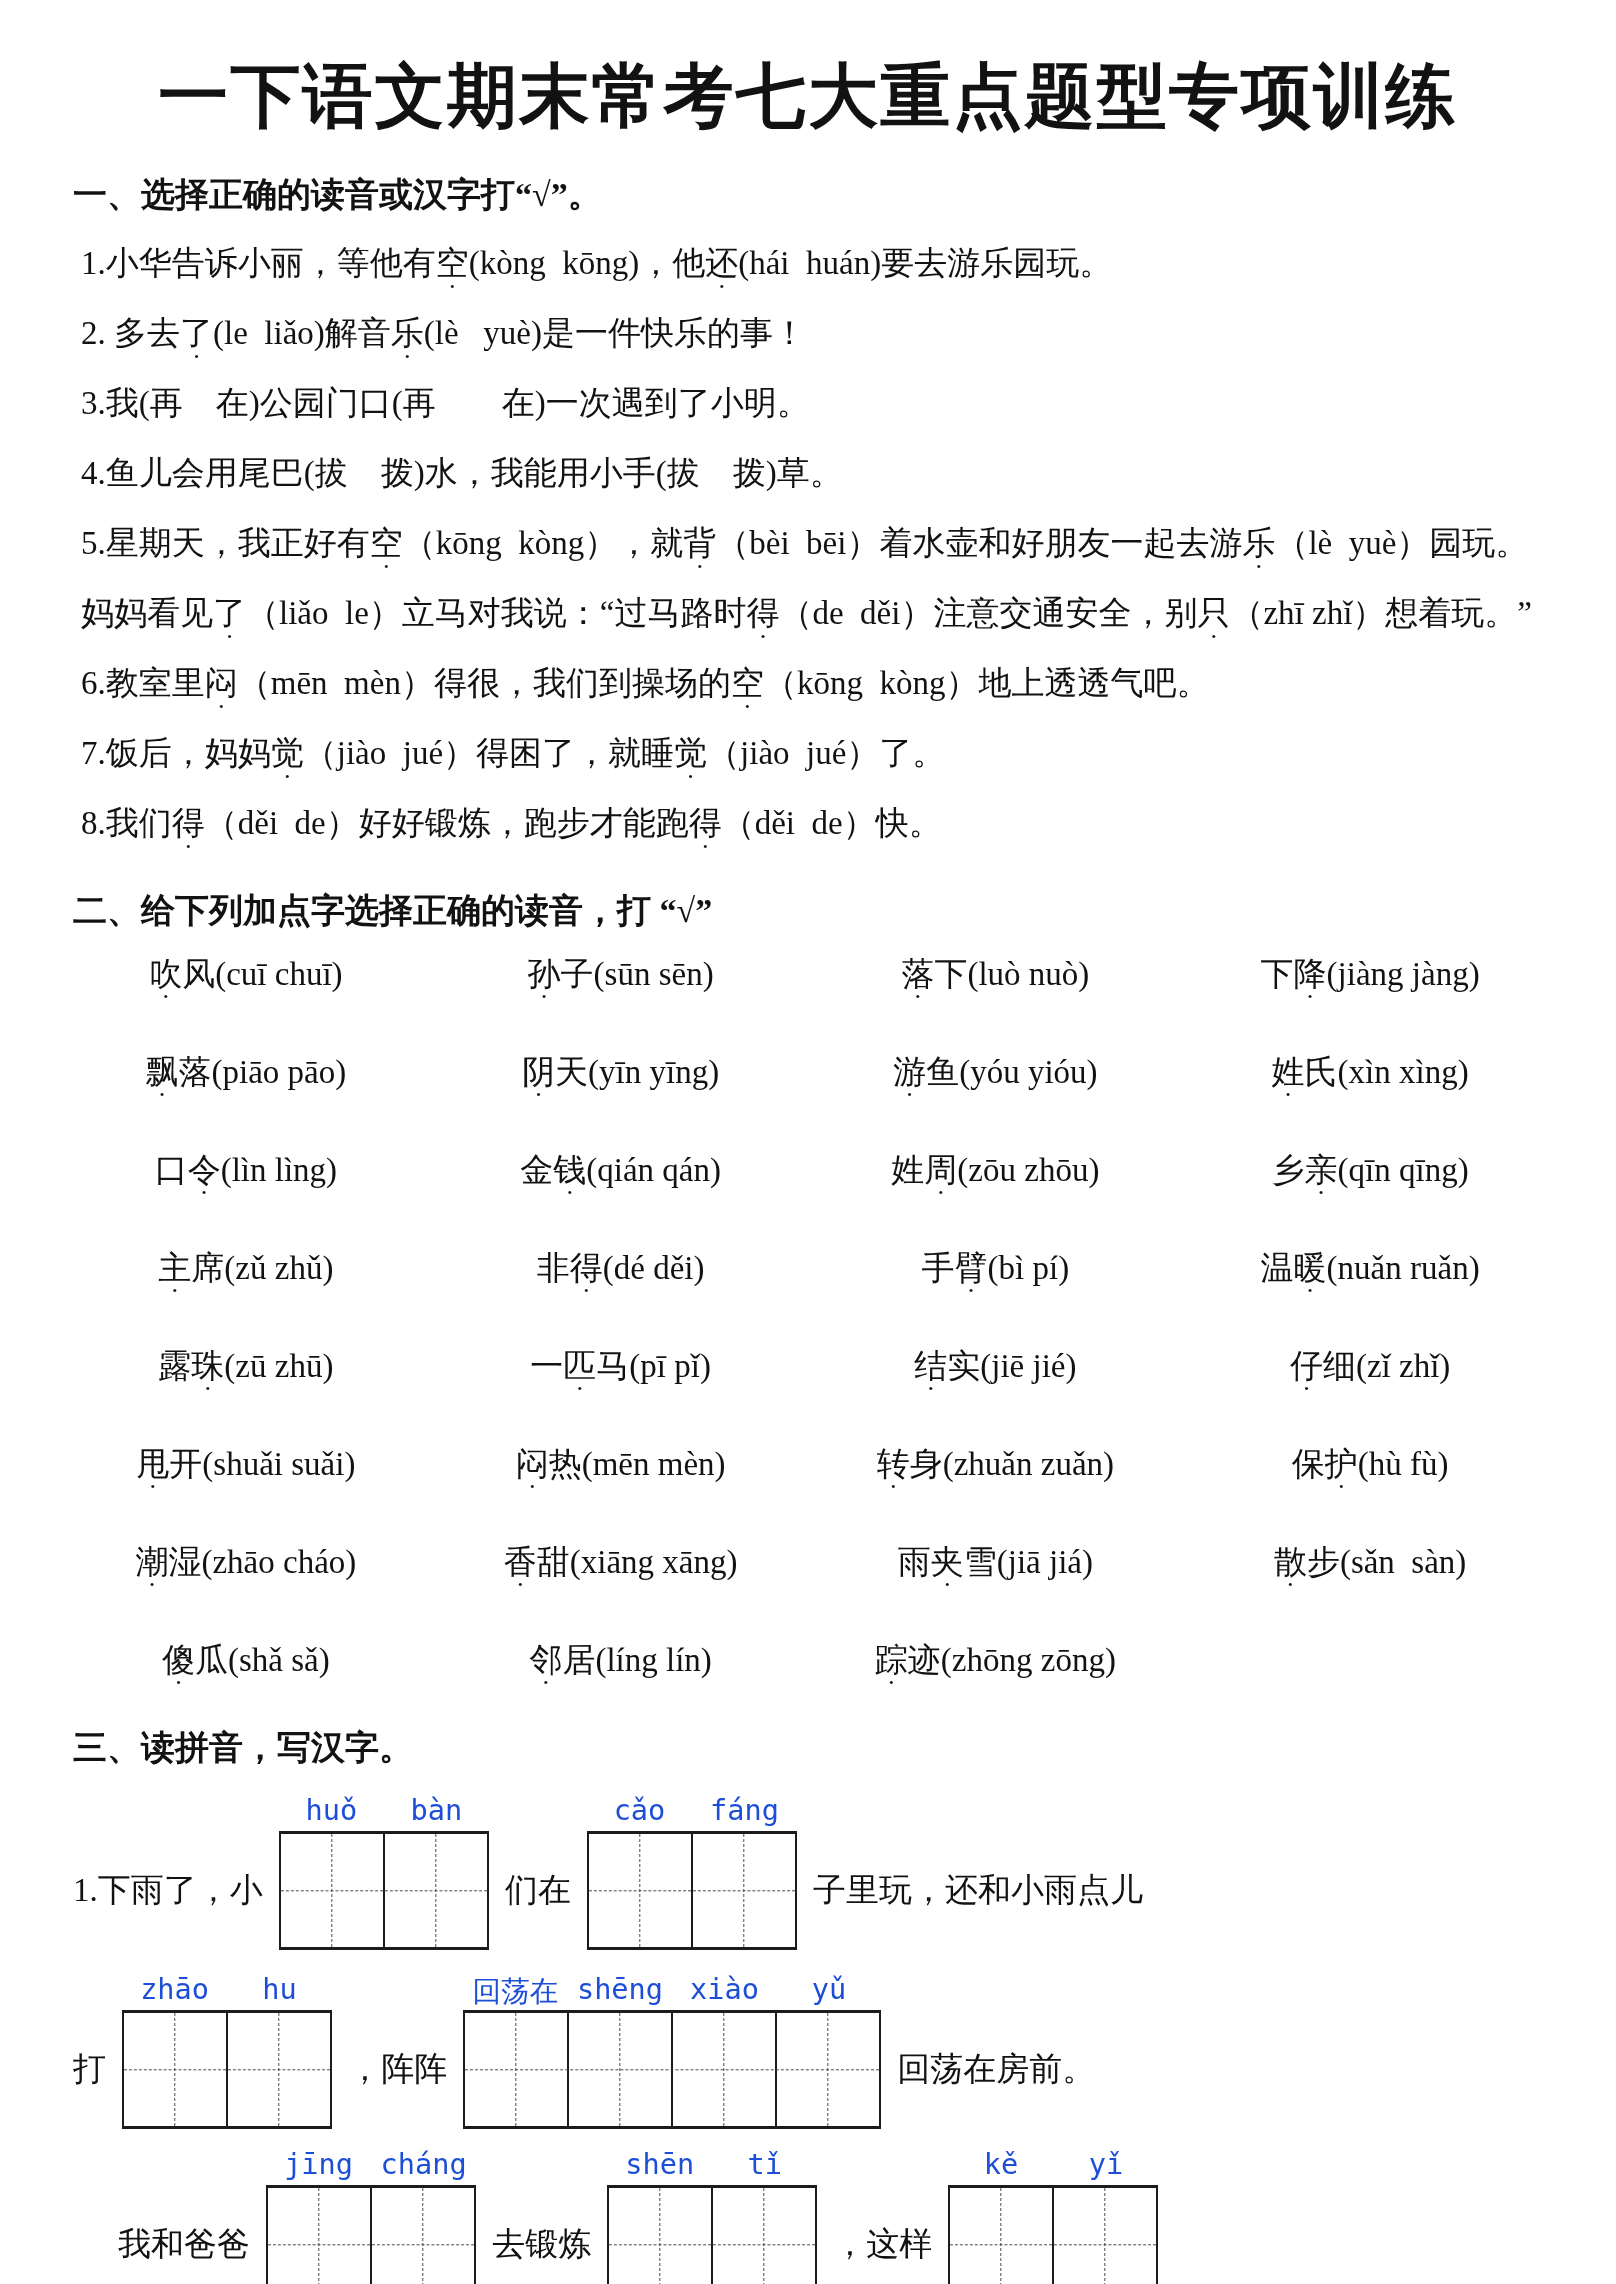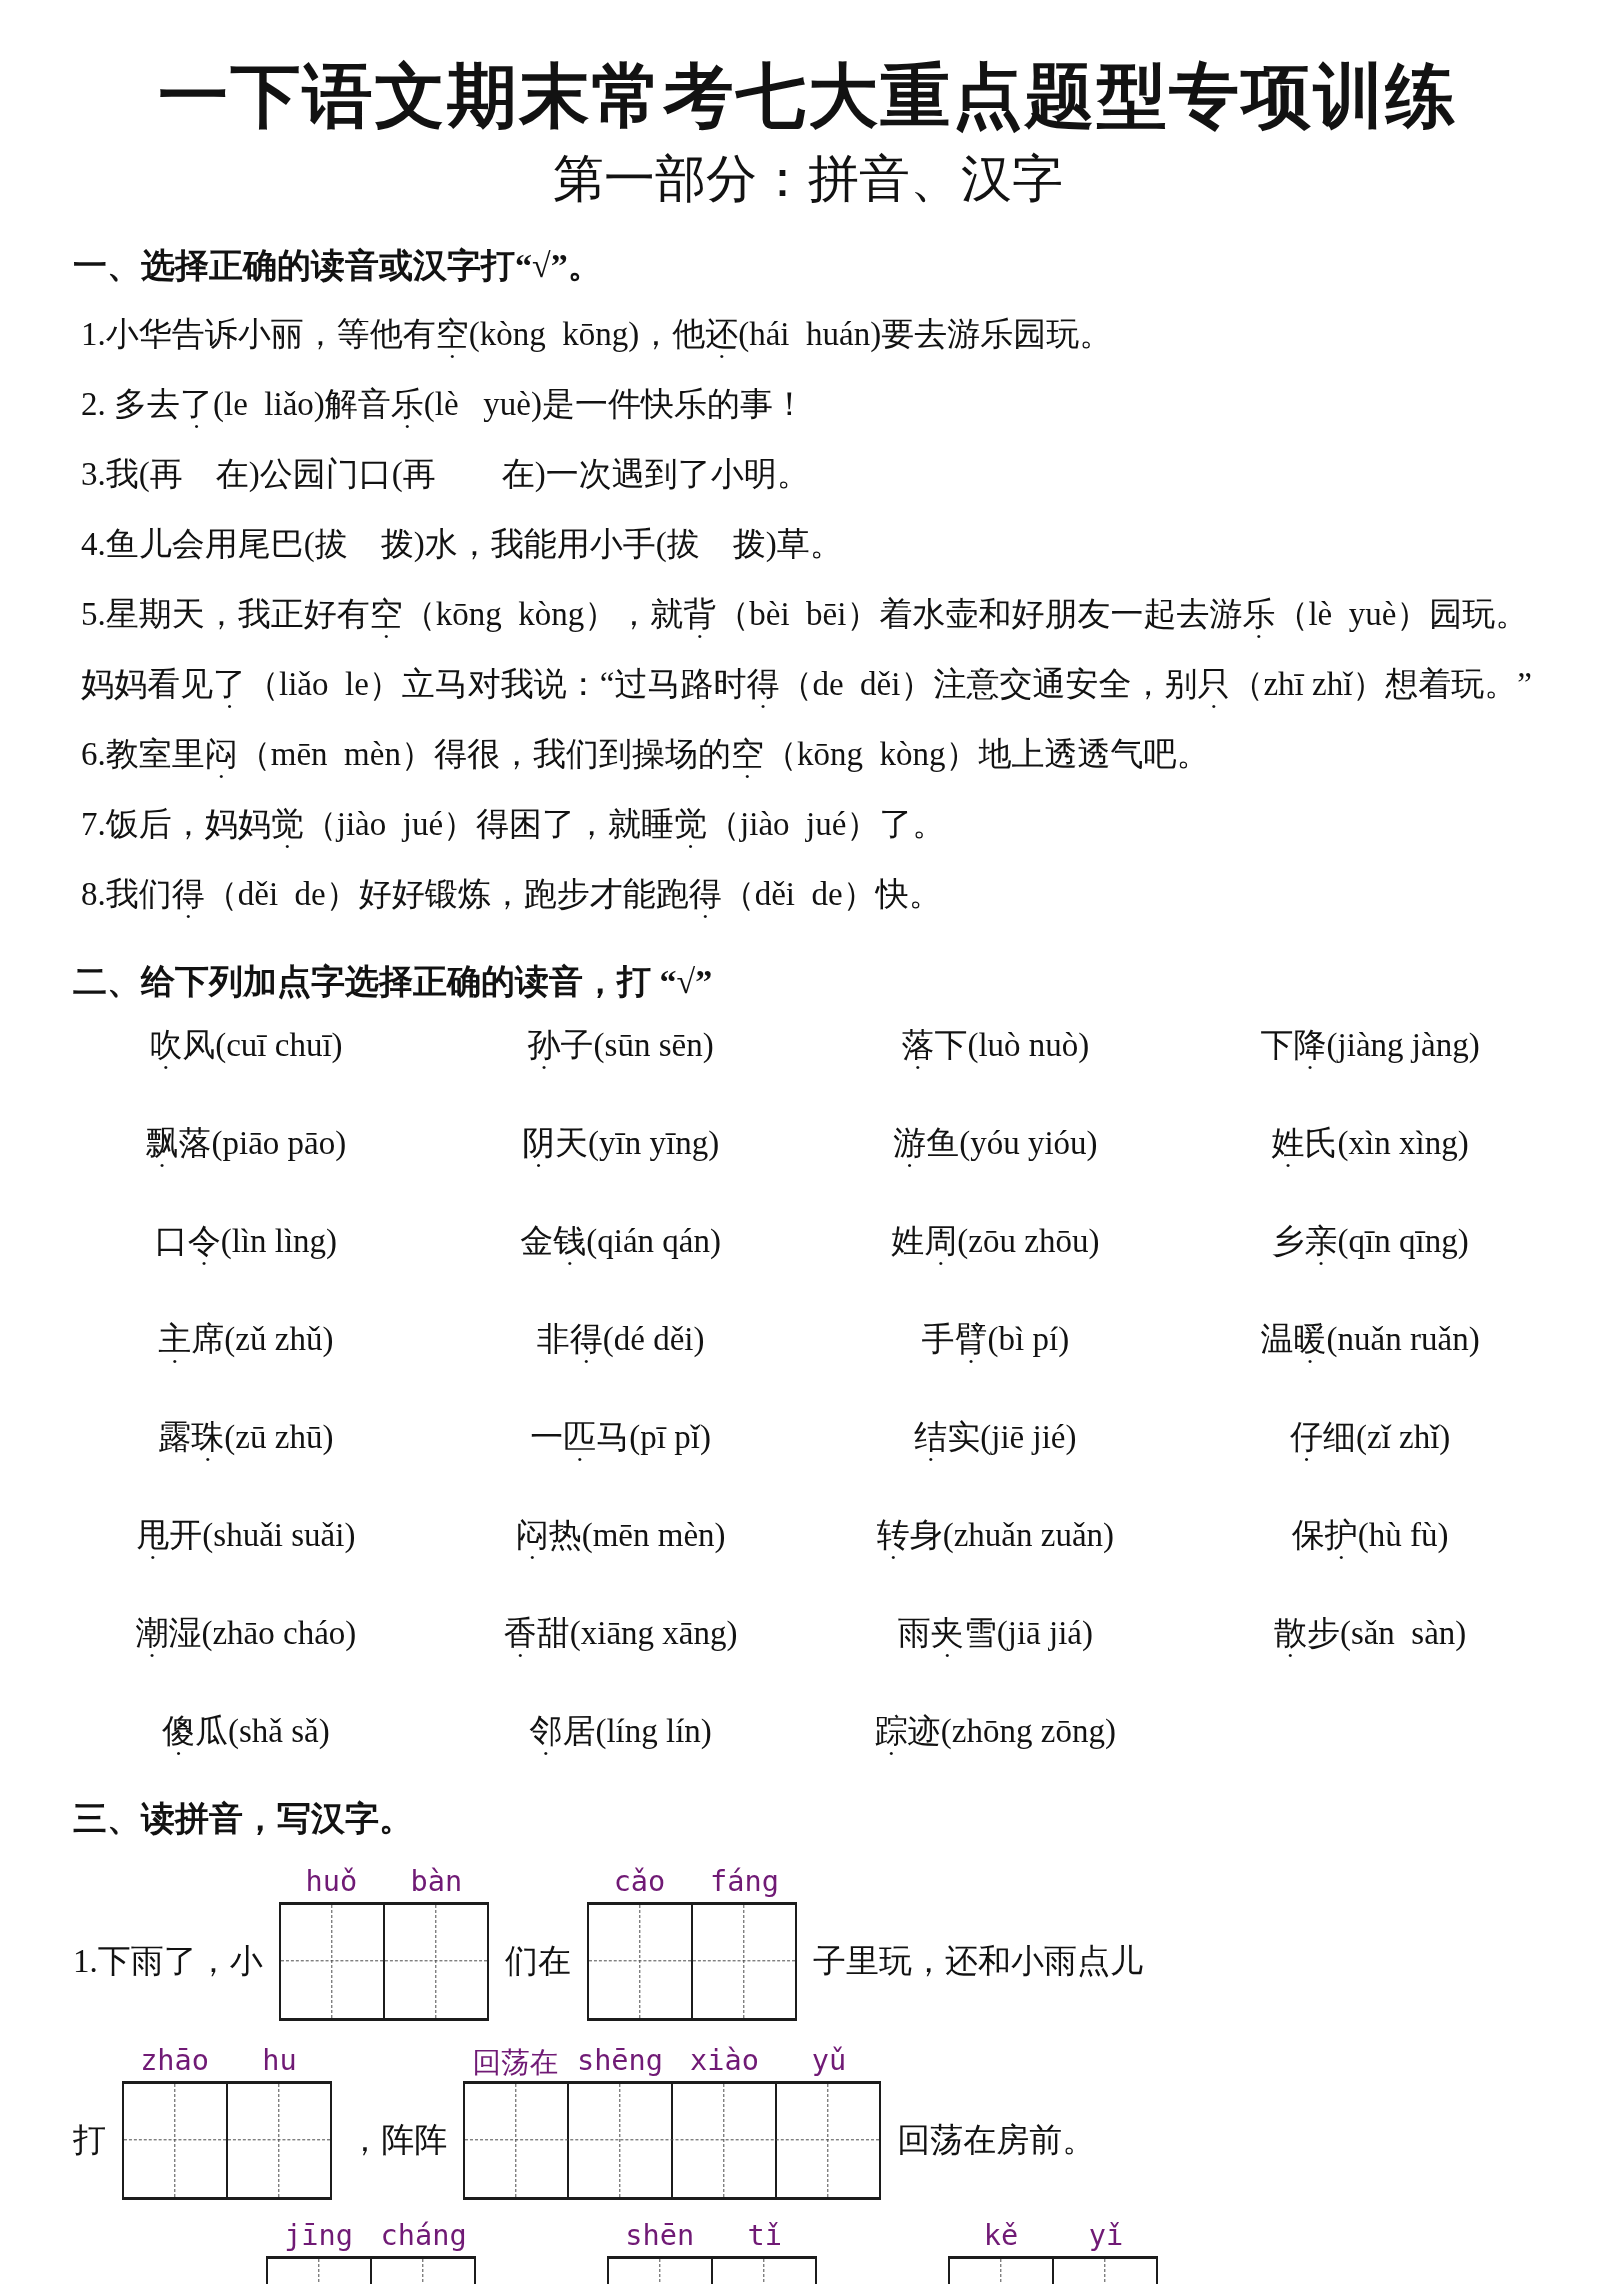"第一部分：拼音、汉字" h2.subtitle { html: <h2>第一部分：拼音、汉字</h2> -> none }
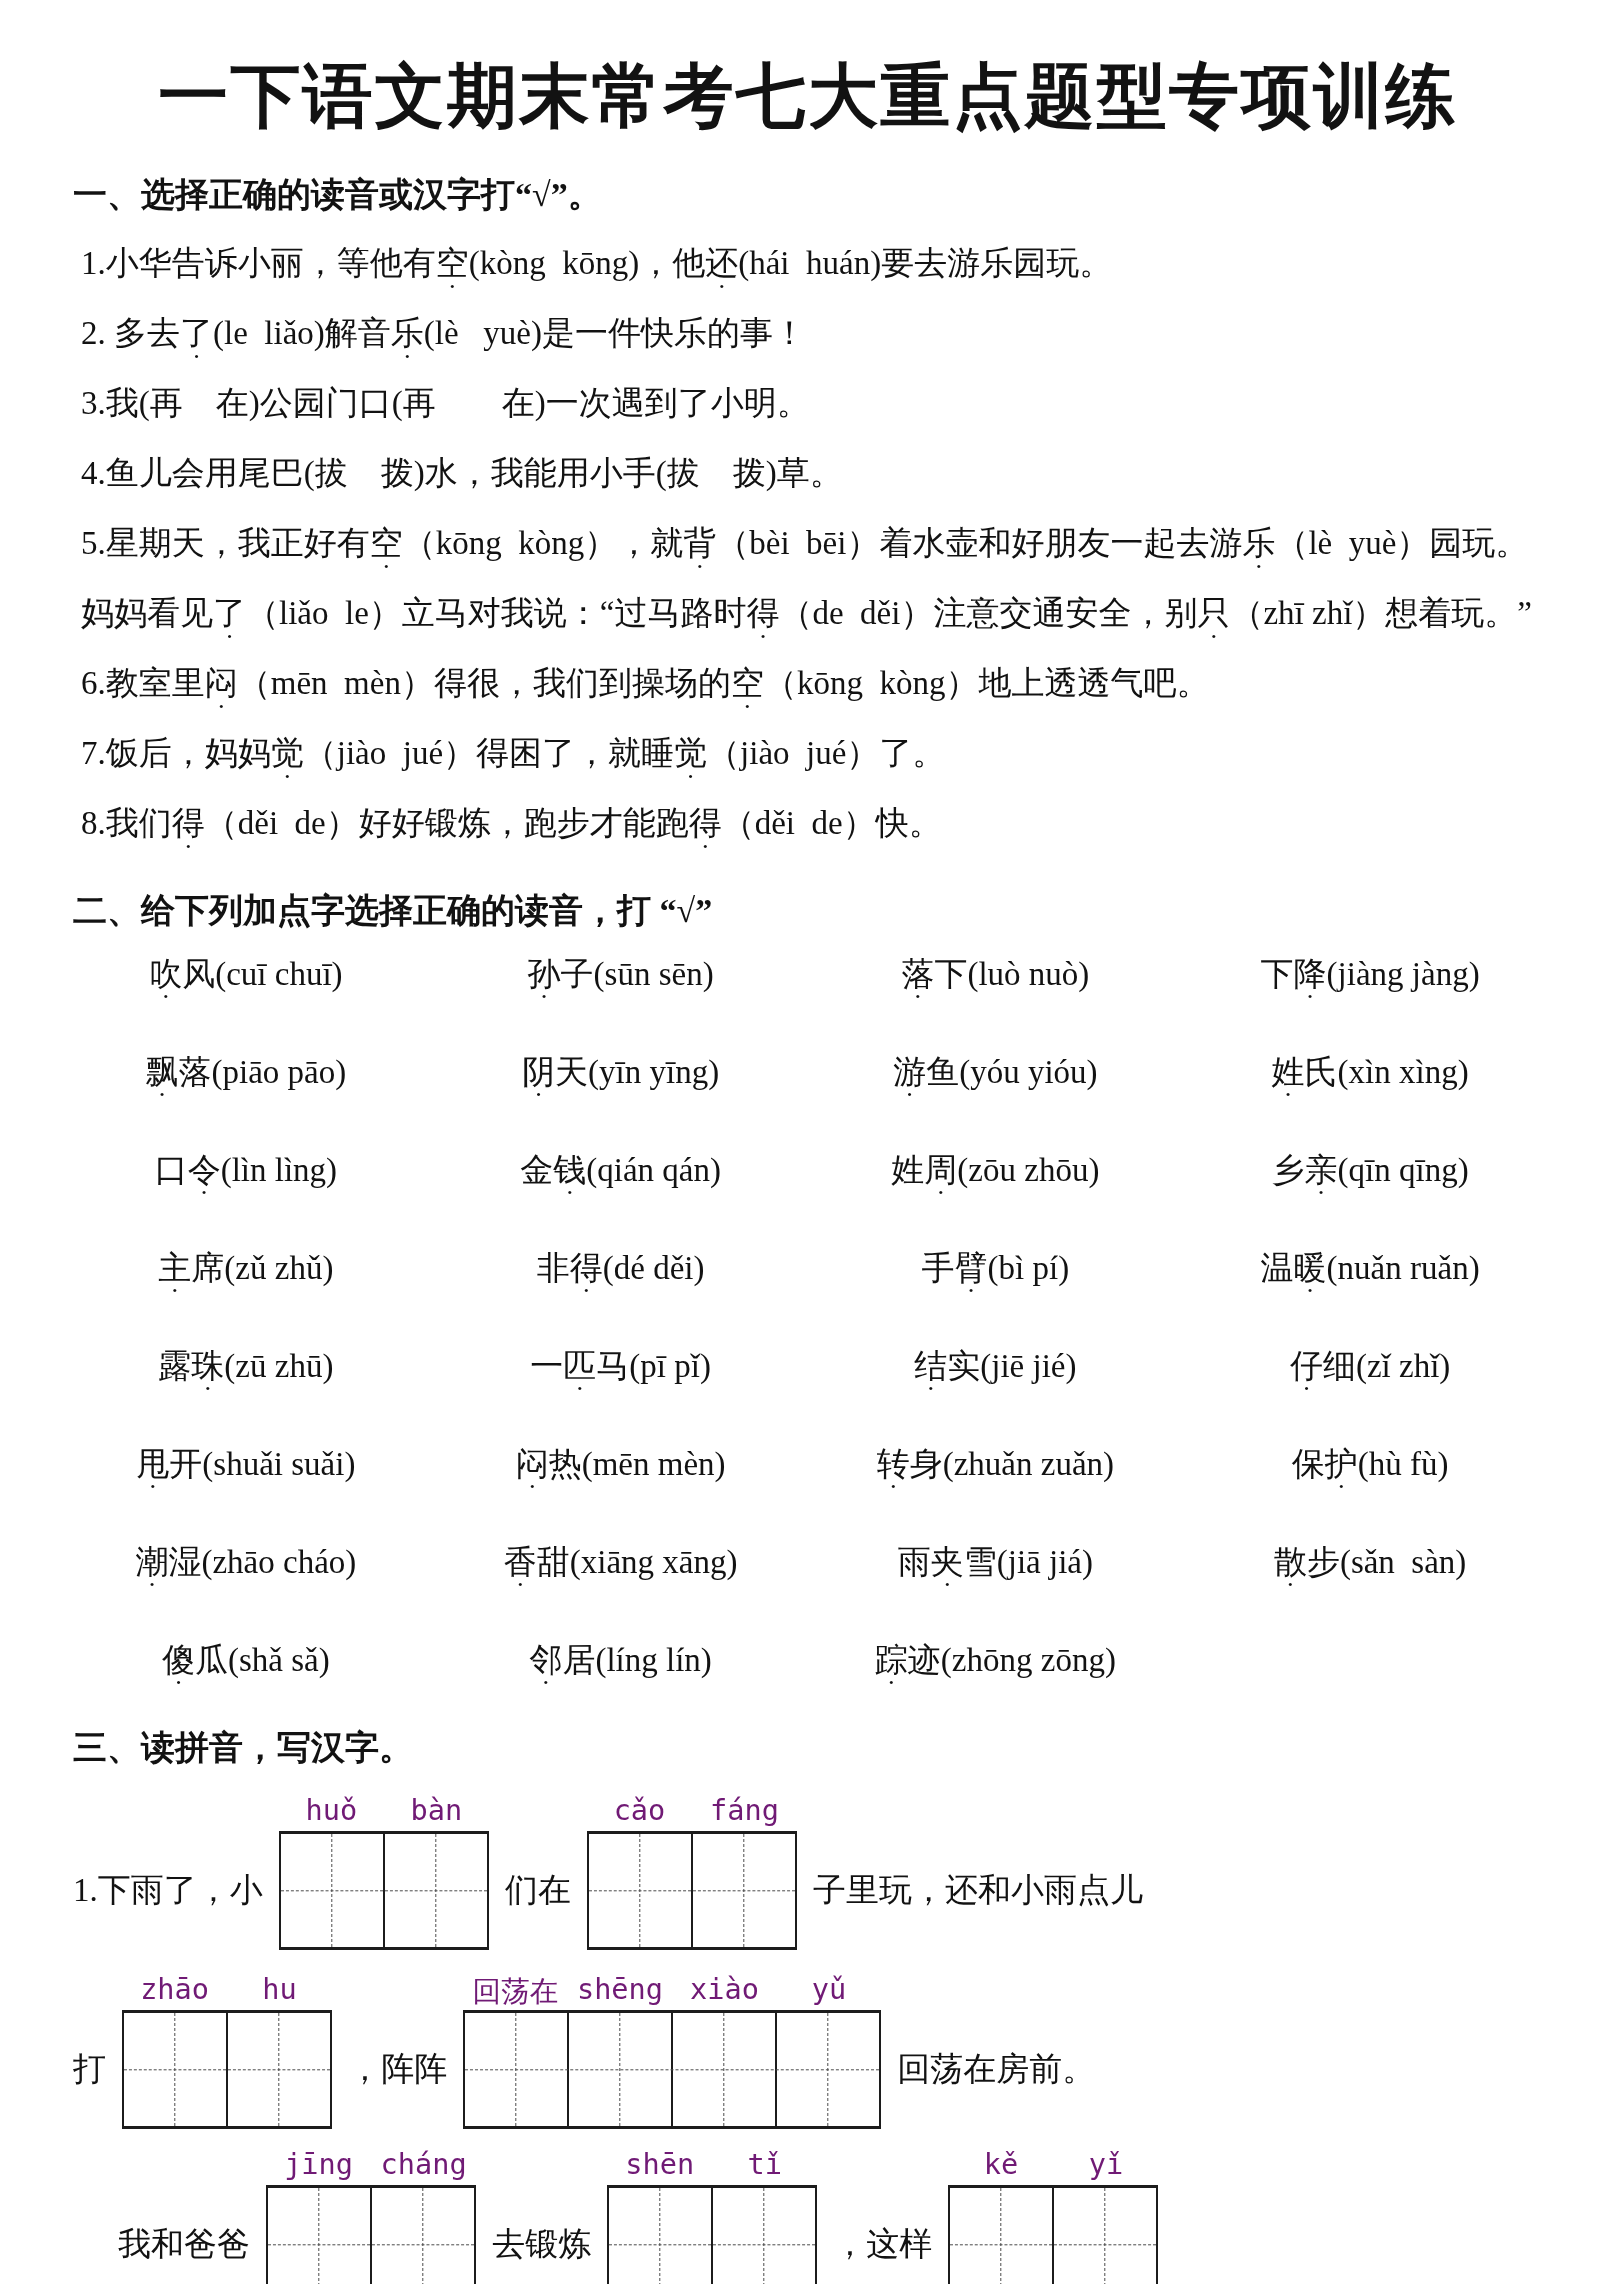"huǒ" .wlabel { color: #701a75 -> #1d4ed8 }
